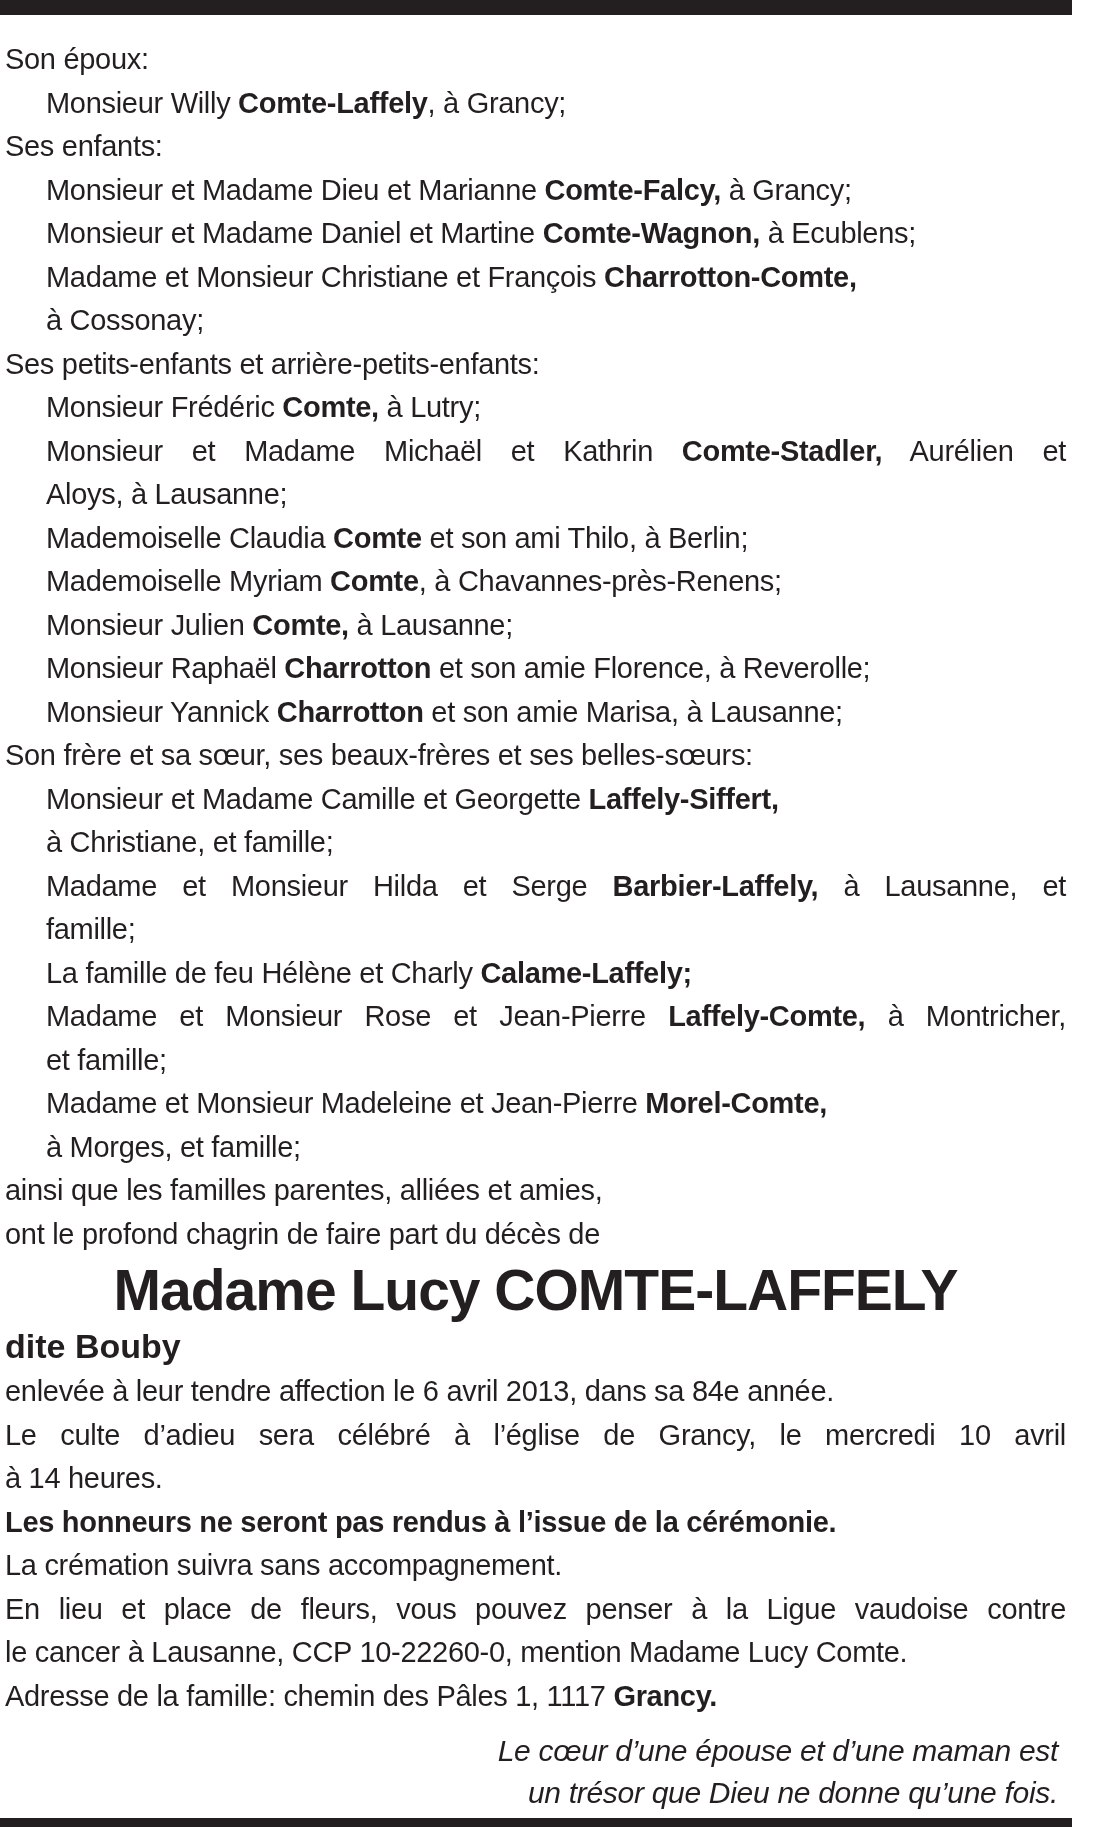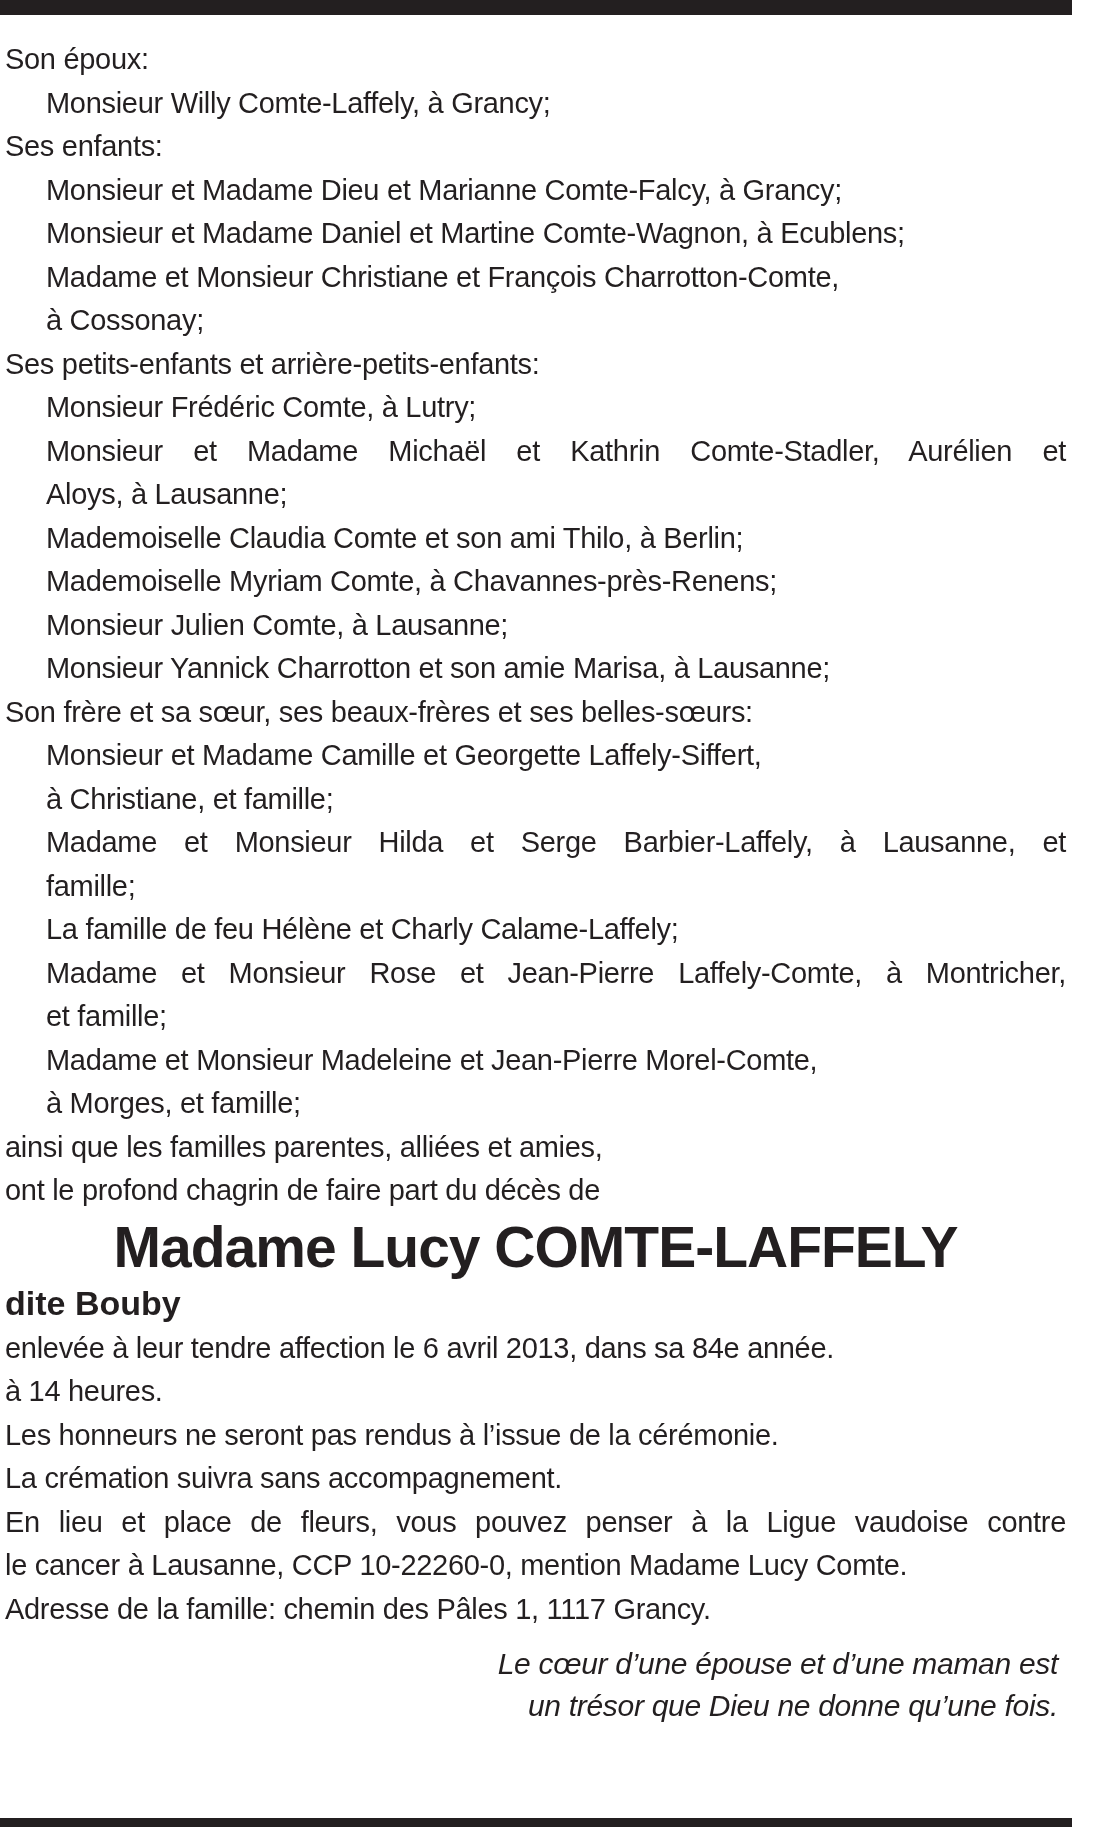"Comte-Laffely" .line .b { font-weight: normal -> bold }
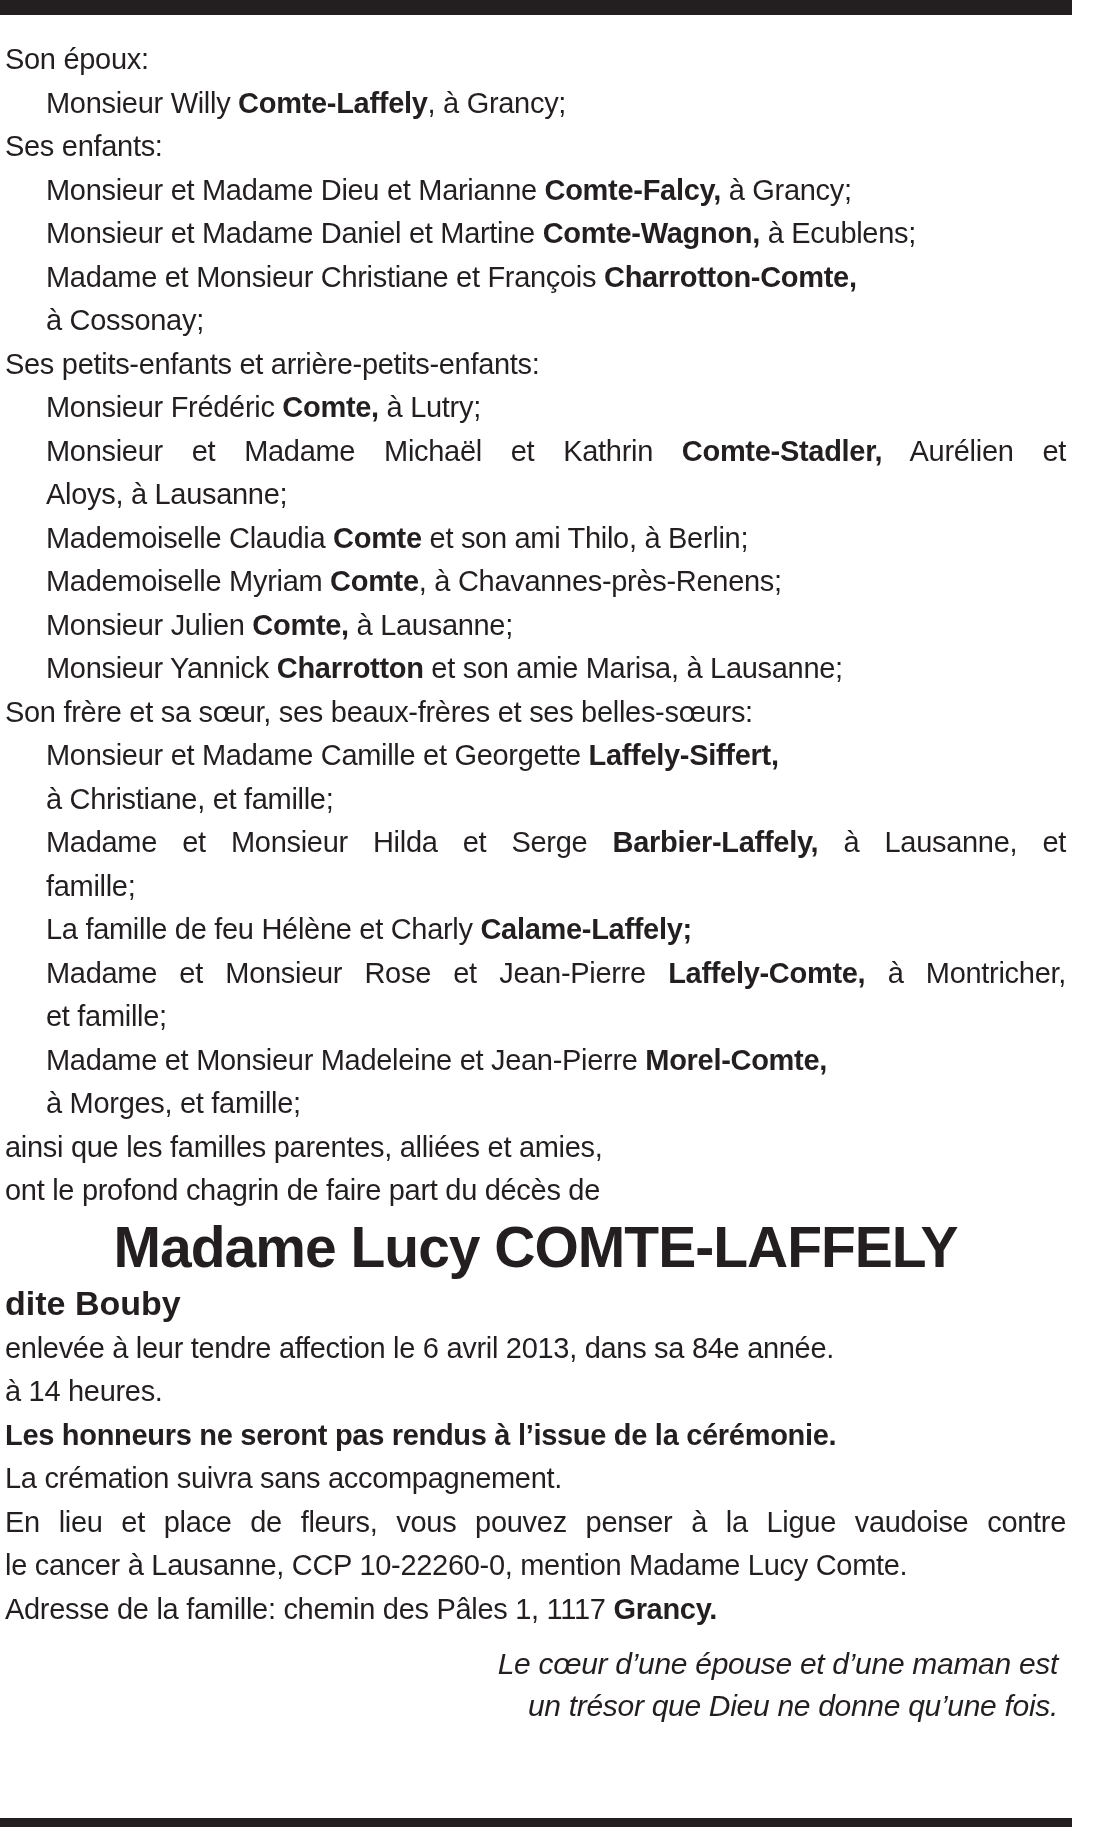"Monsieur Raphaël Charrotton et son" div.line { html: none -> <div><span>Monsieur Raphaël </span><span>Charrotton</span><span> et son amie Florence, à Reverolle;</span></div> }
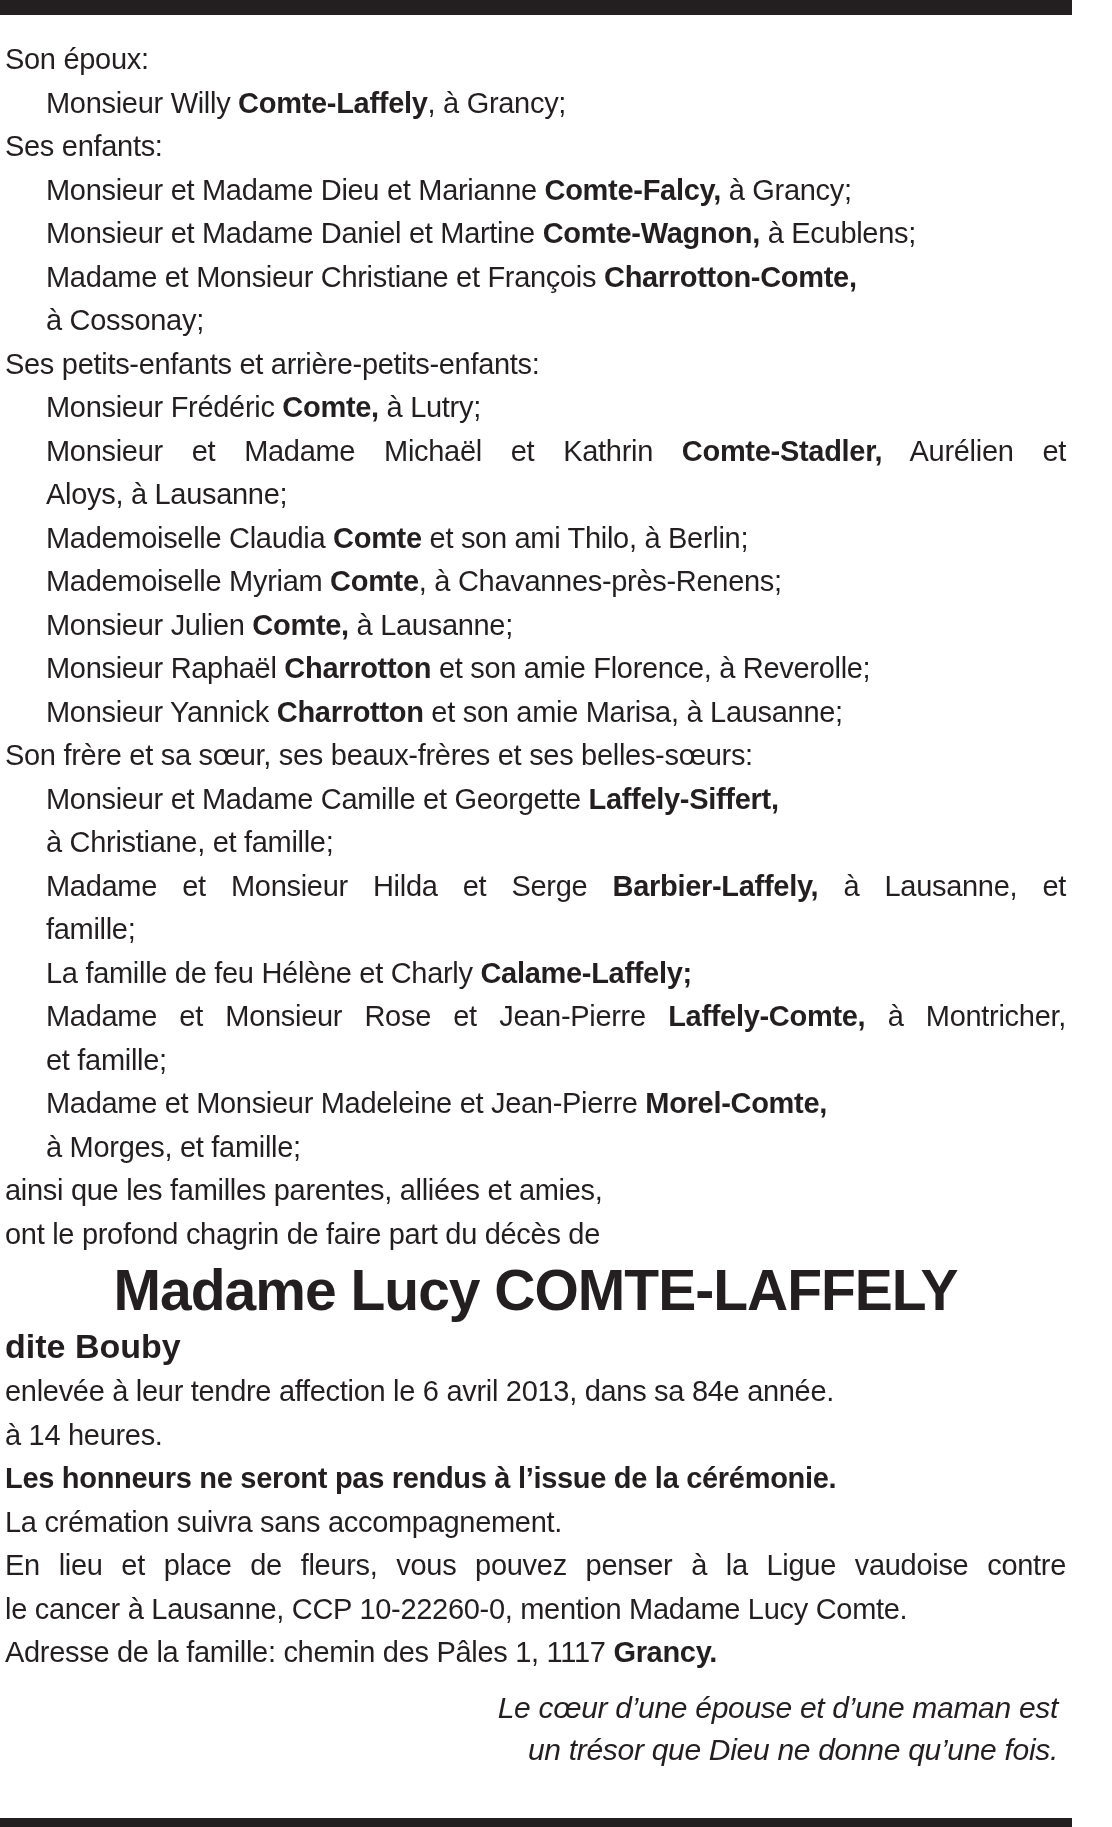"Le culte d’adieu sera célébré" div.line { html: none -> <div><span>Le culte d’adieu sera célébré à l’église de Grancy, le mercredi 10 avril</span></div> }
